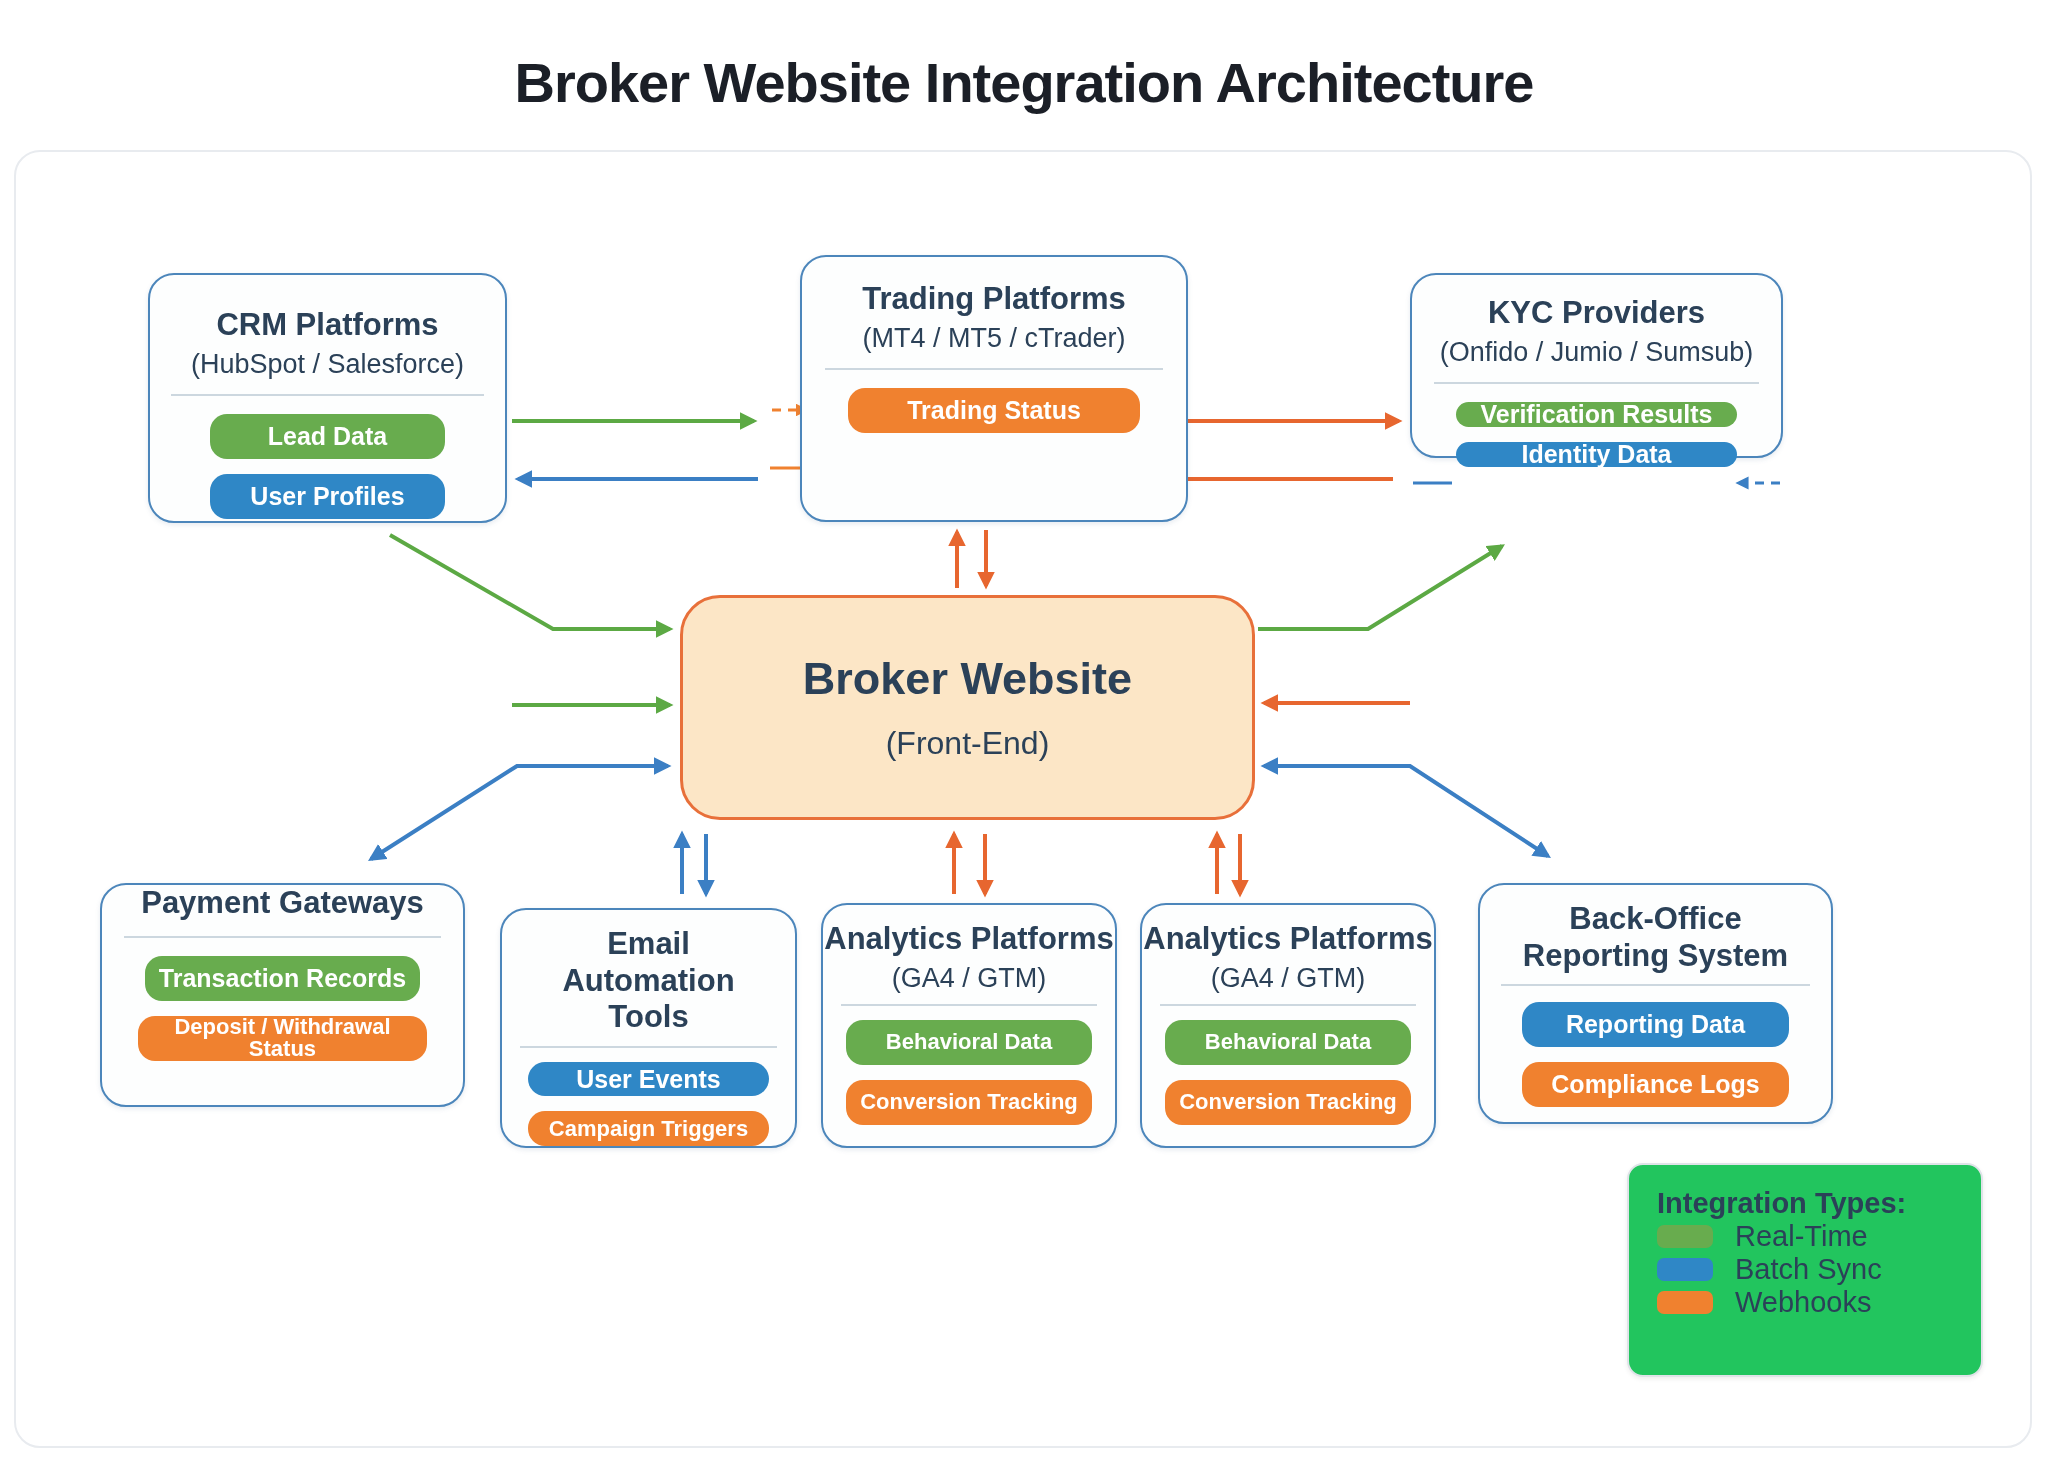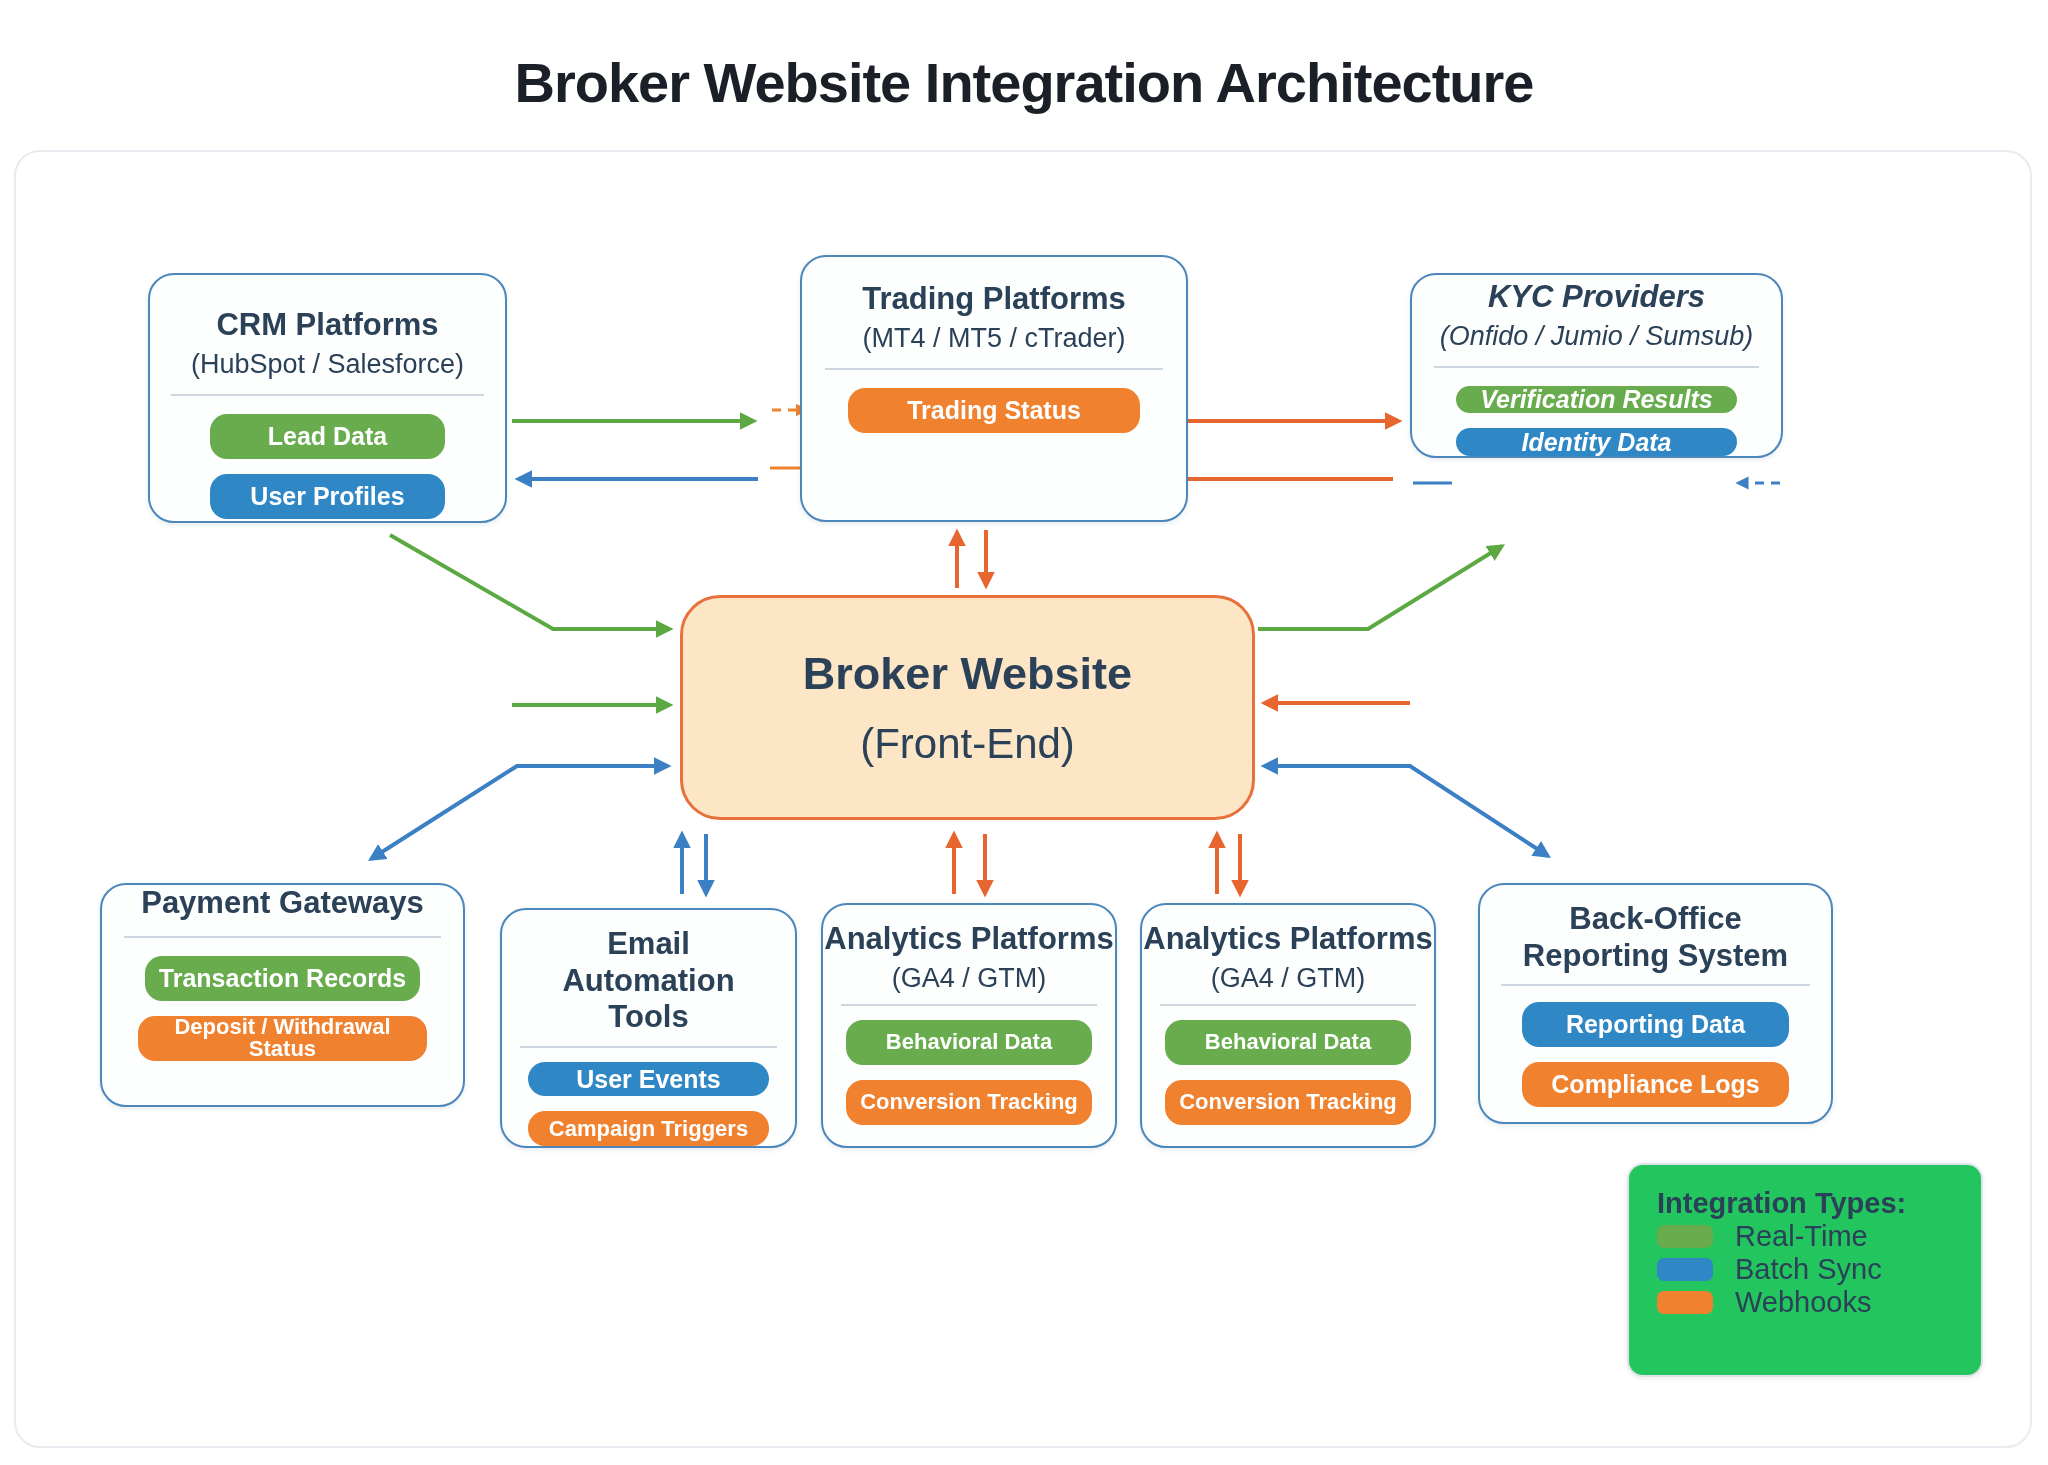"KYC Providers" div.node { font-style: italic -> none; padding-top: 4px -> 20px }
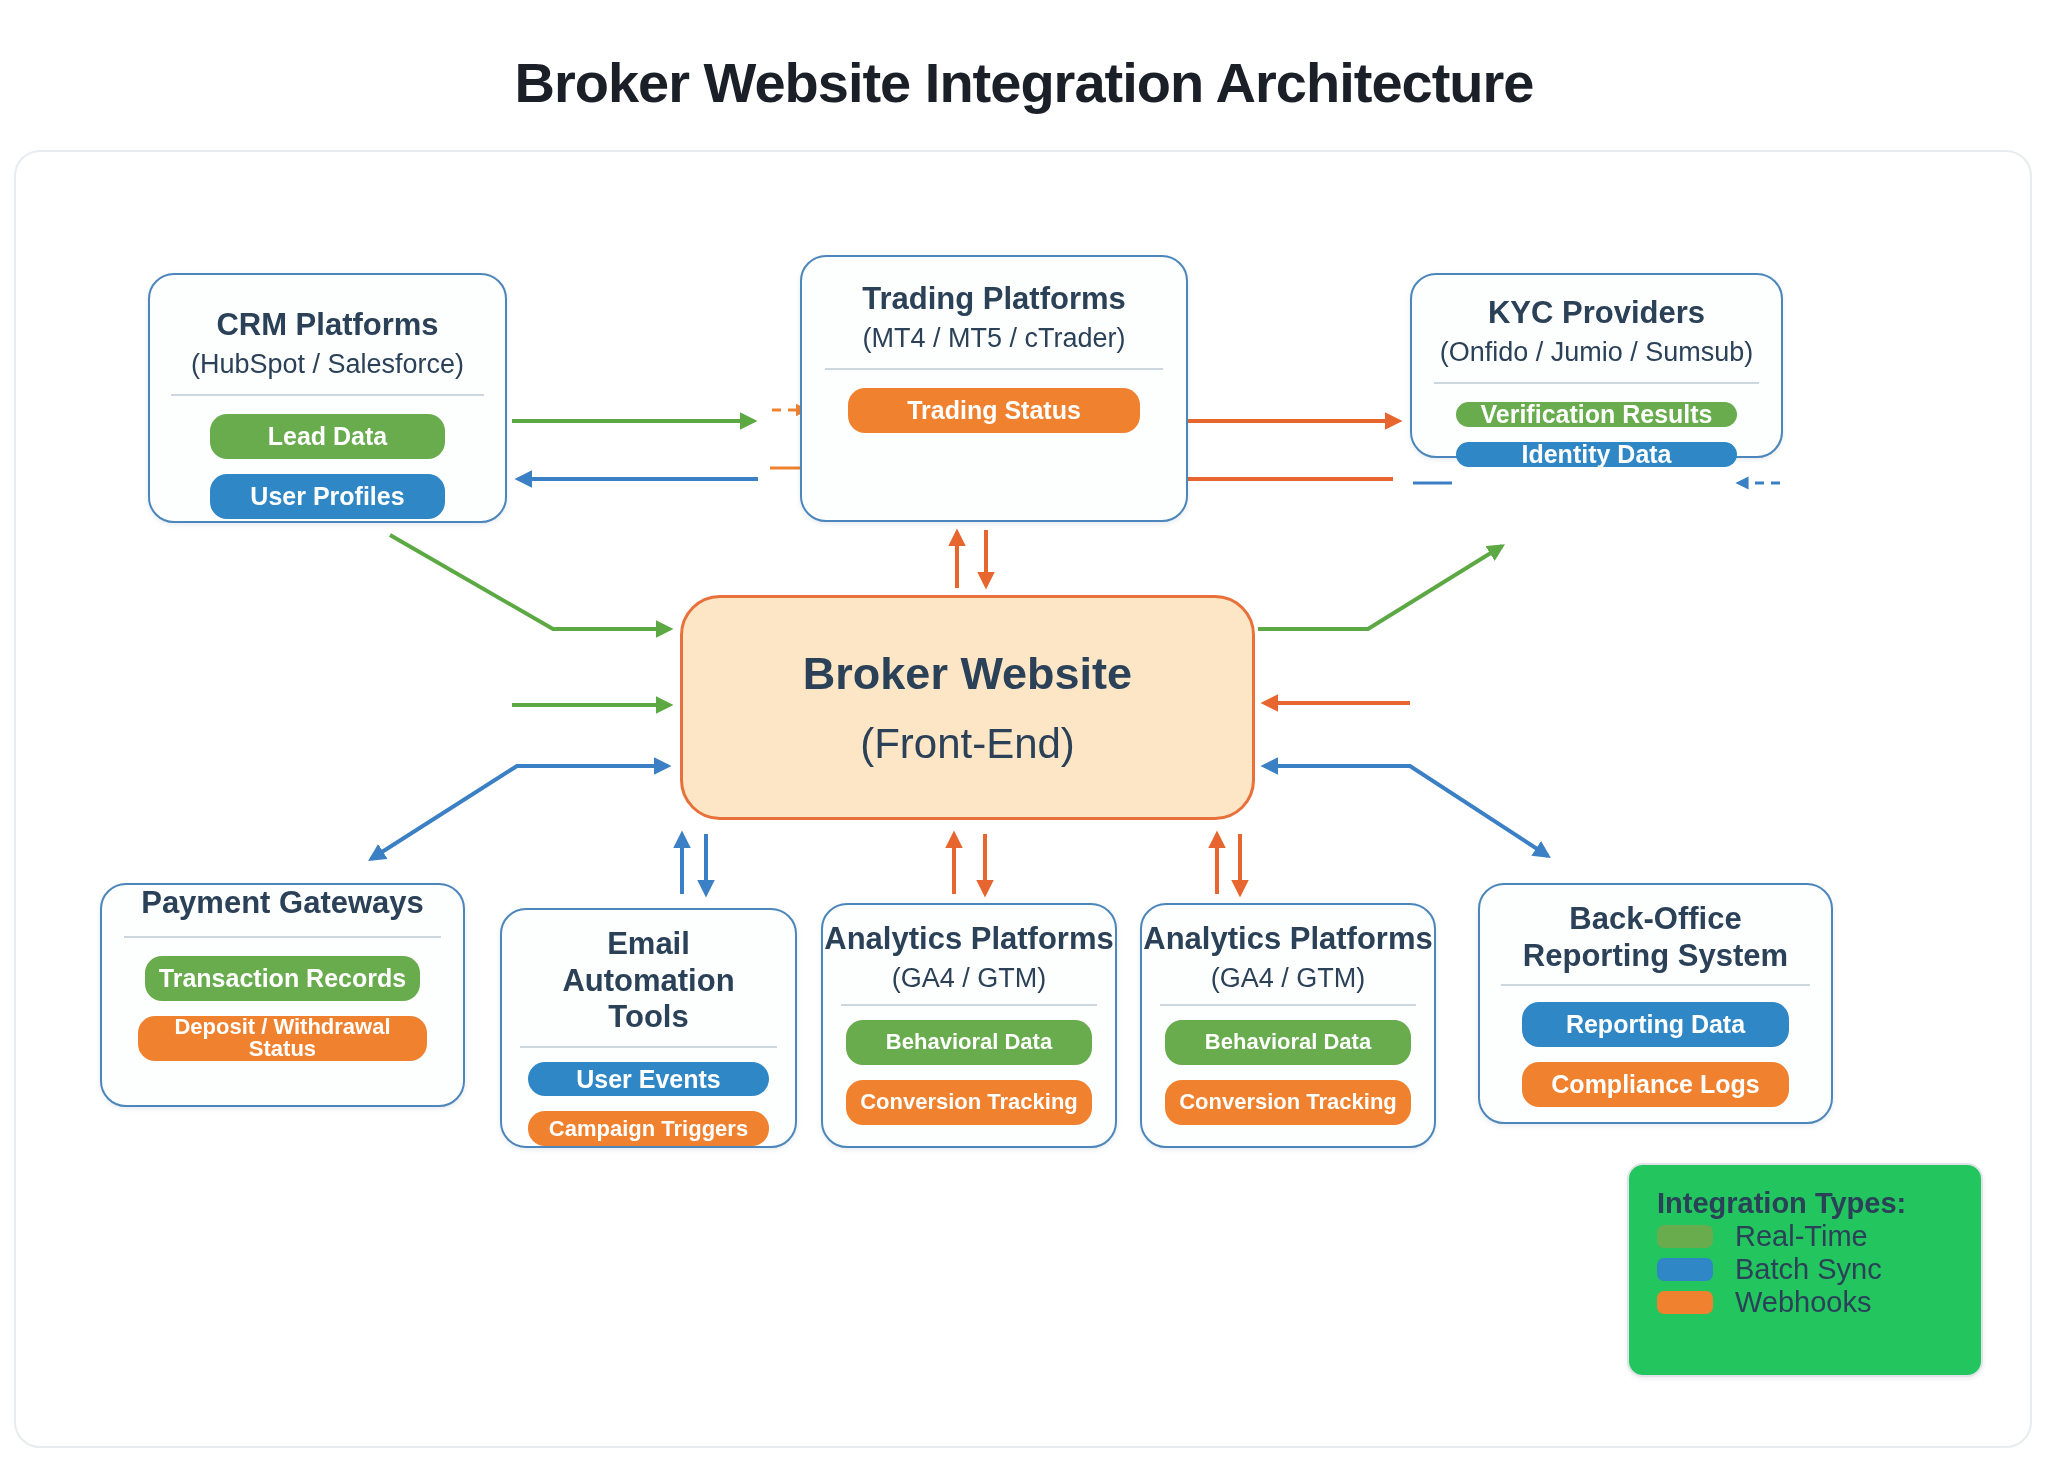"(Front-End)" .center-subtitle { font-size: 42px -> 32px }
